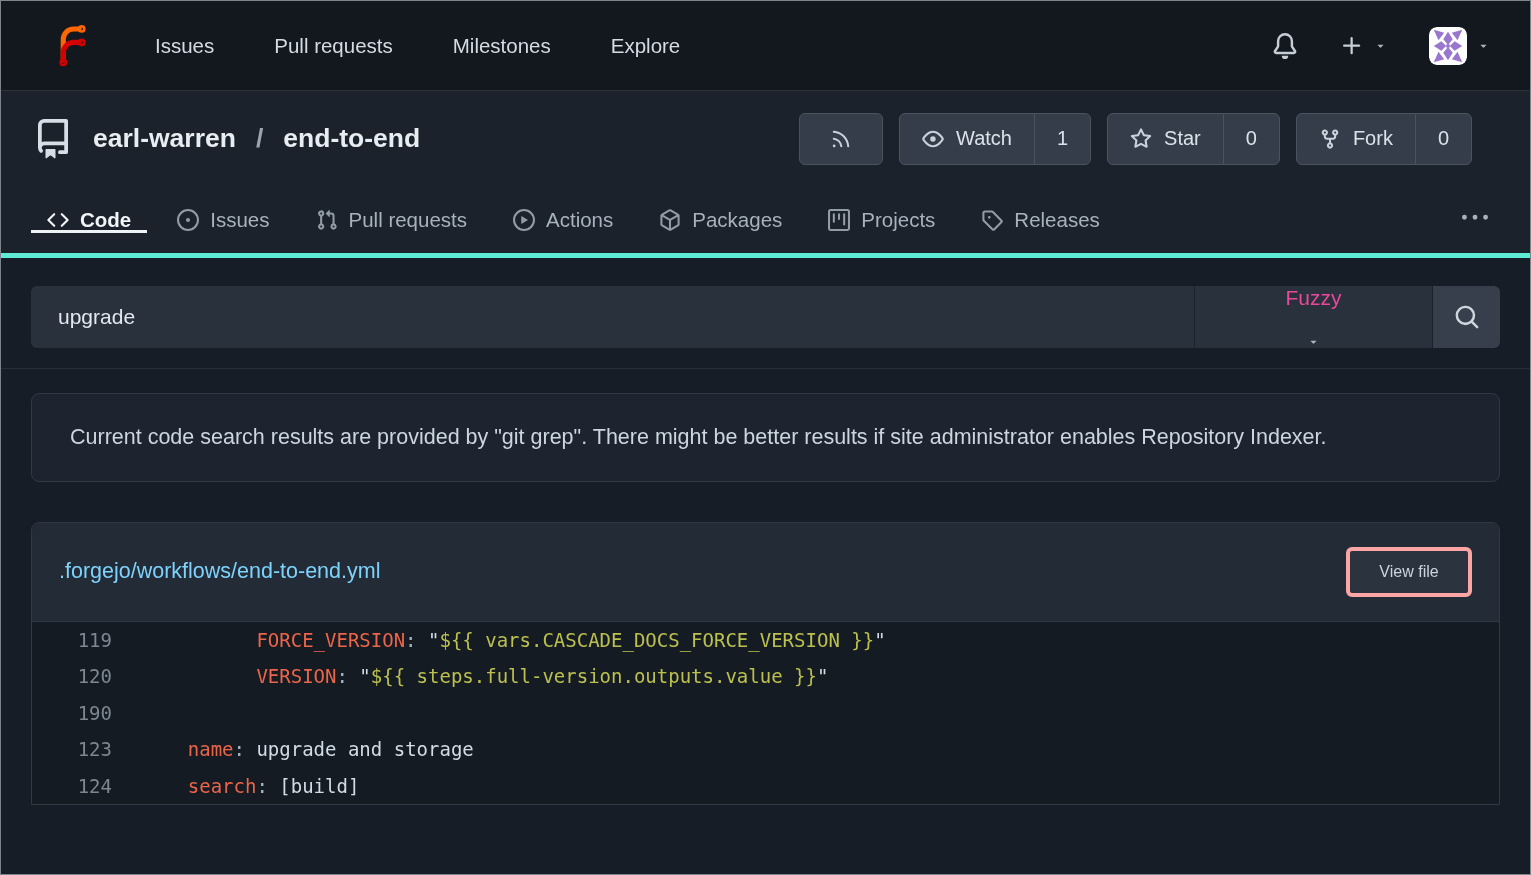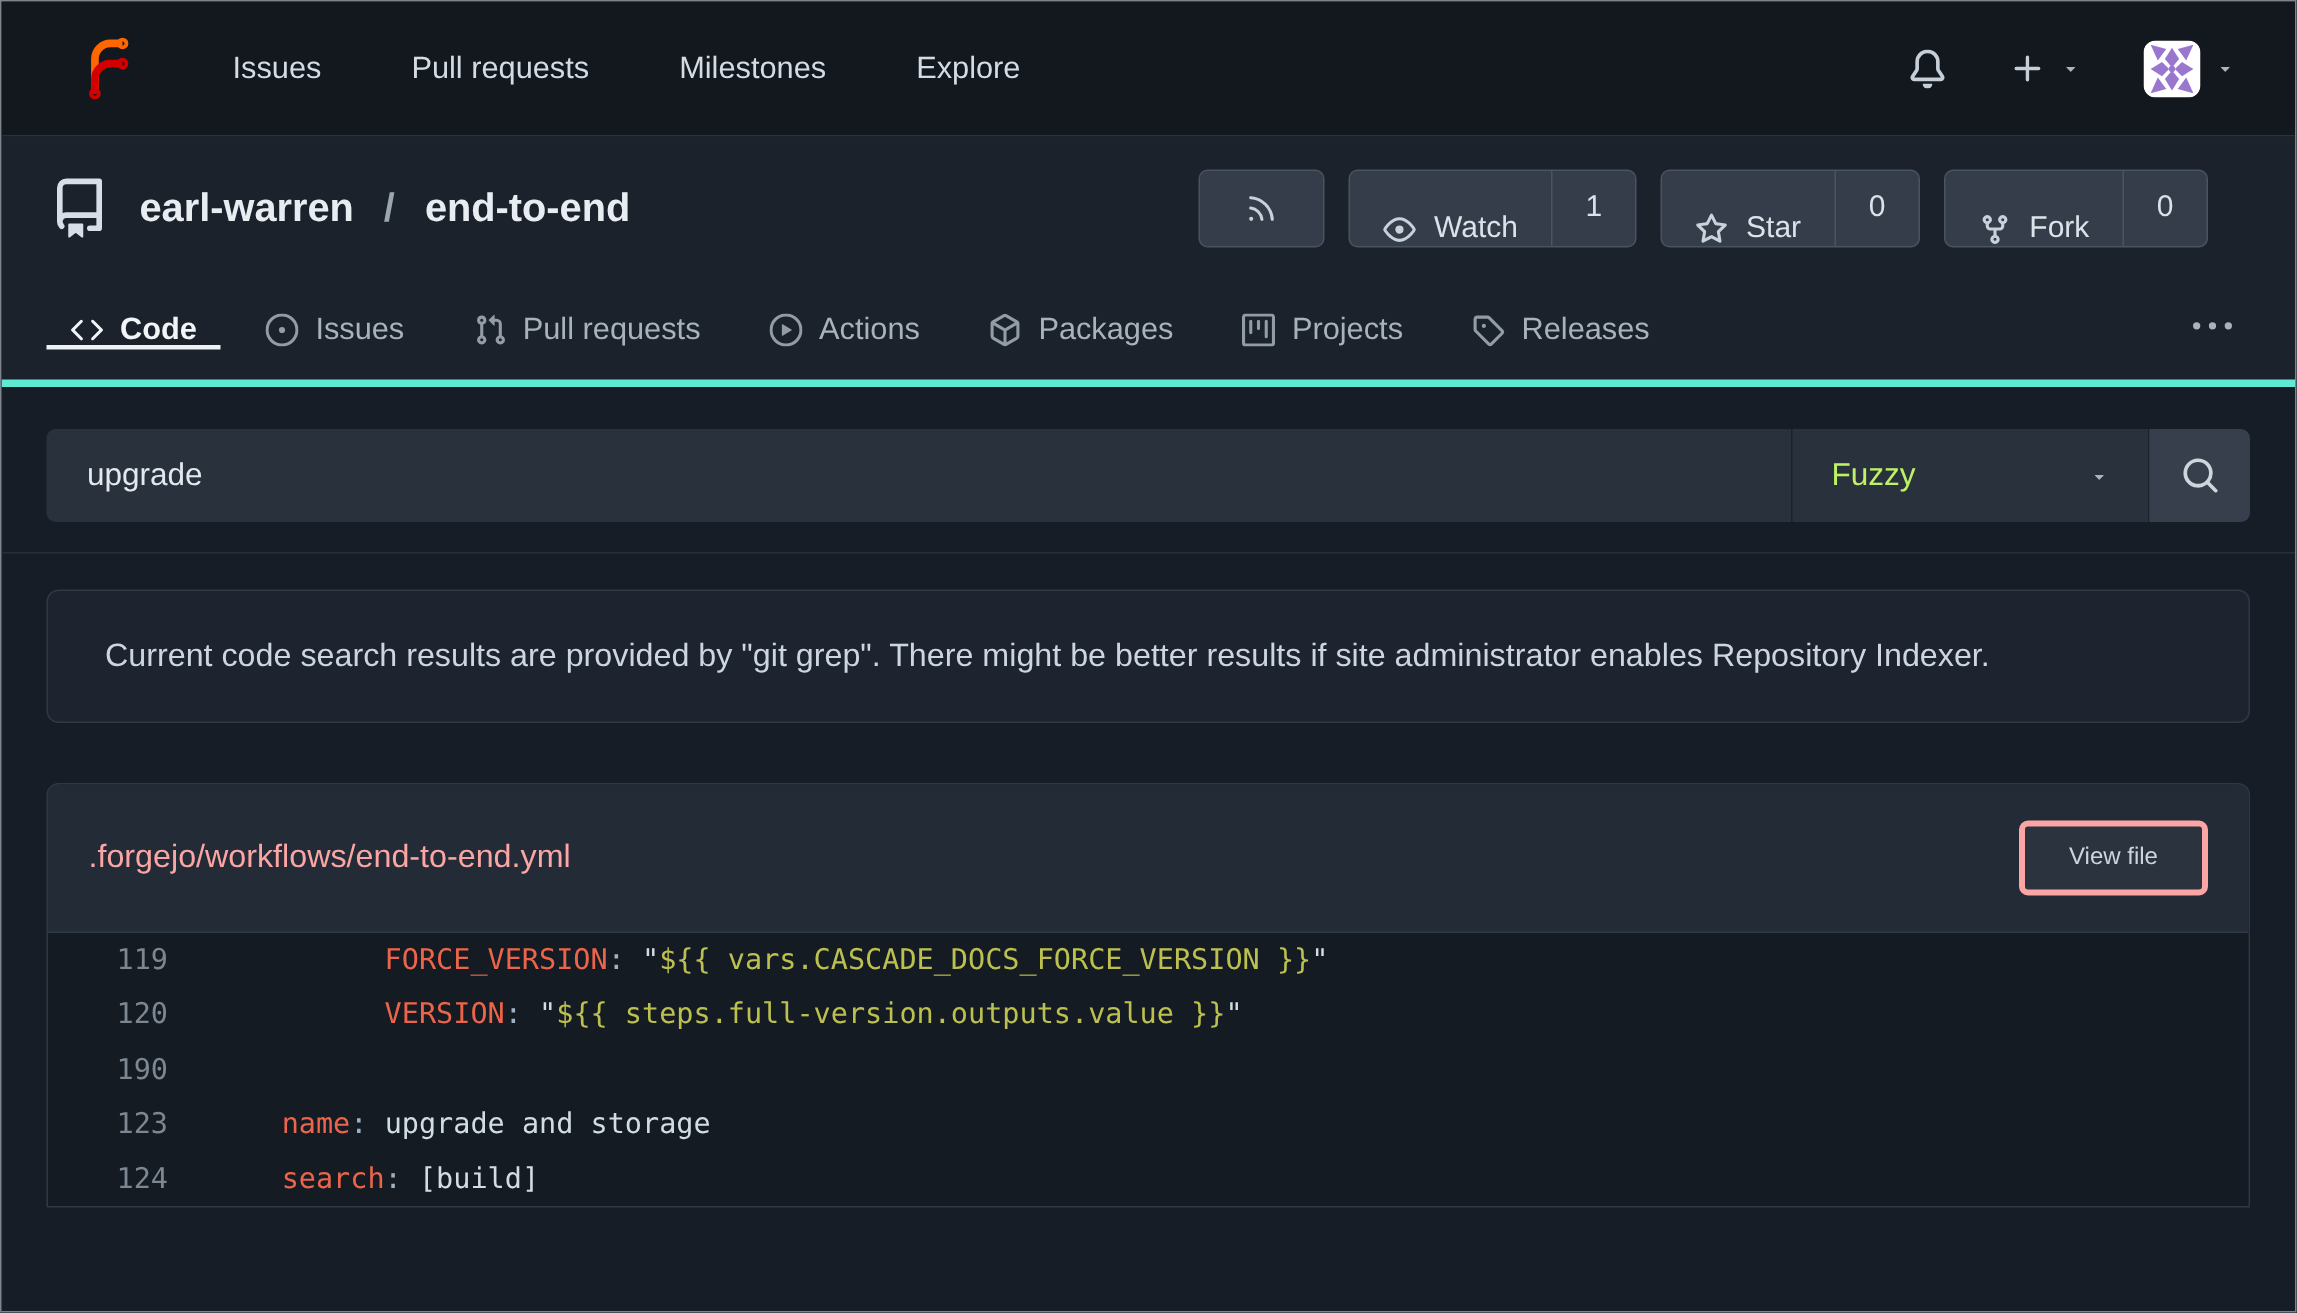"Watch" .btn .main { align-items: flex-end -> center }
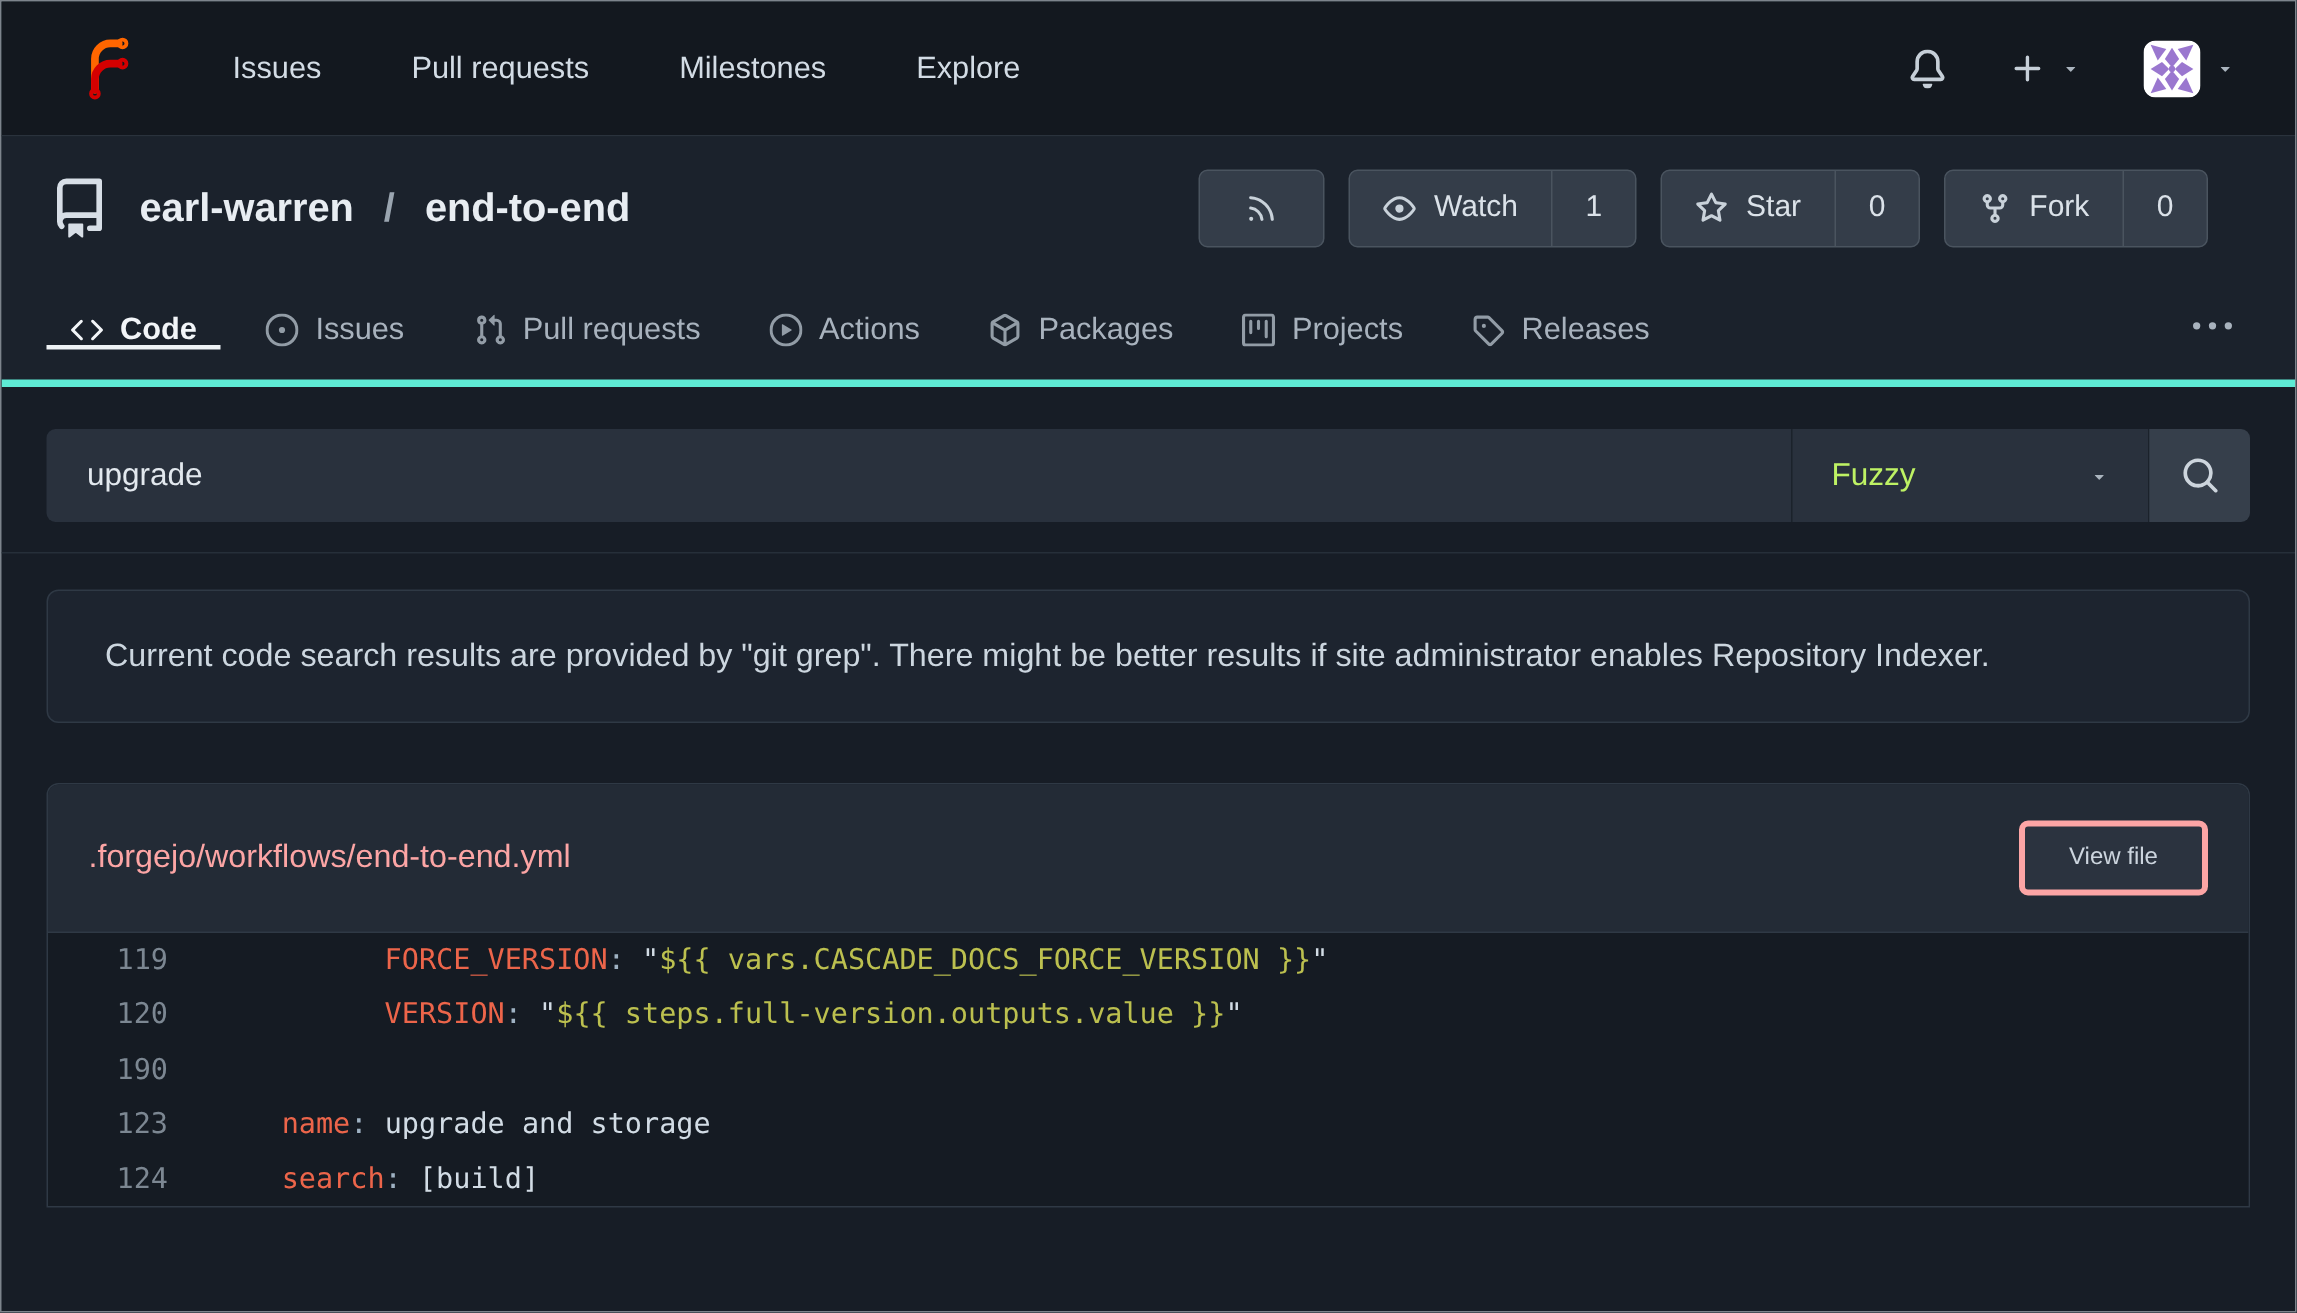"Fuzzy" .filter { color: #bef264 -> #ec4899; flex-direction: none -> column; padding: 0 26px -> 0 37px }
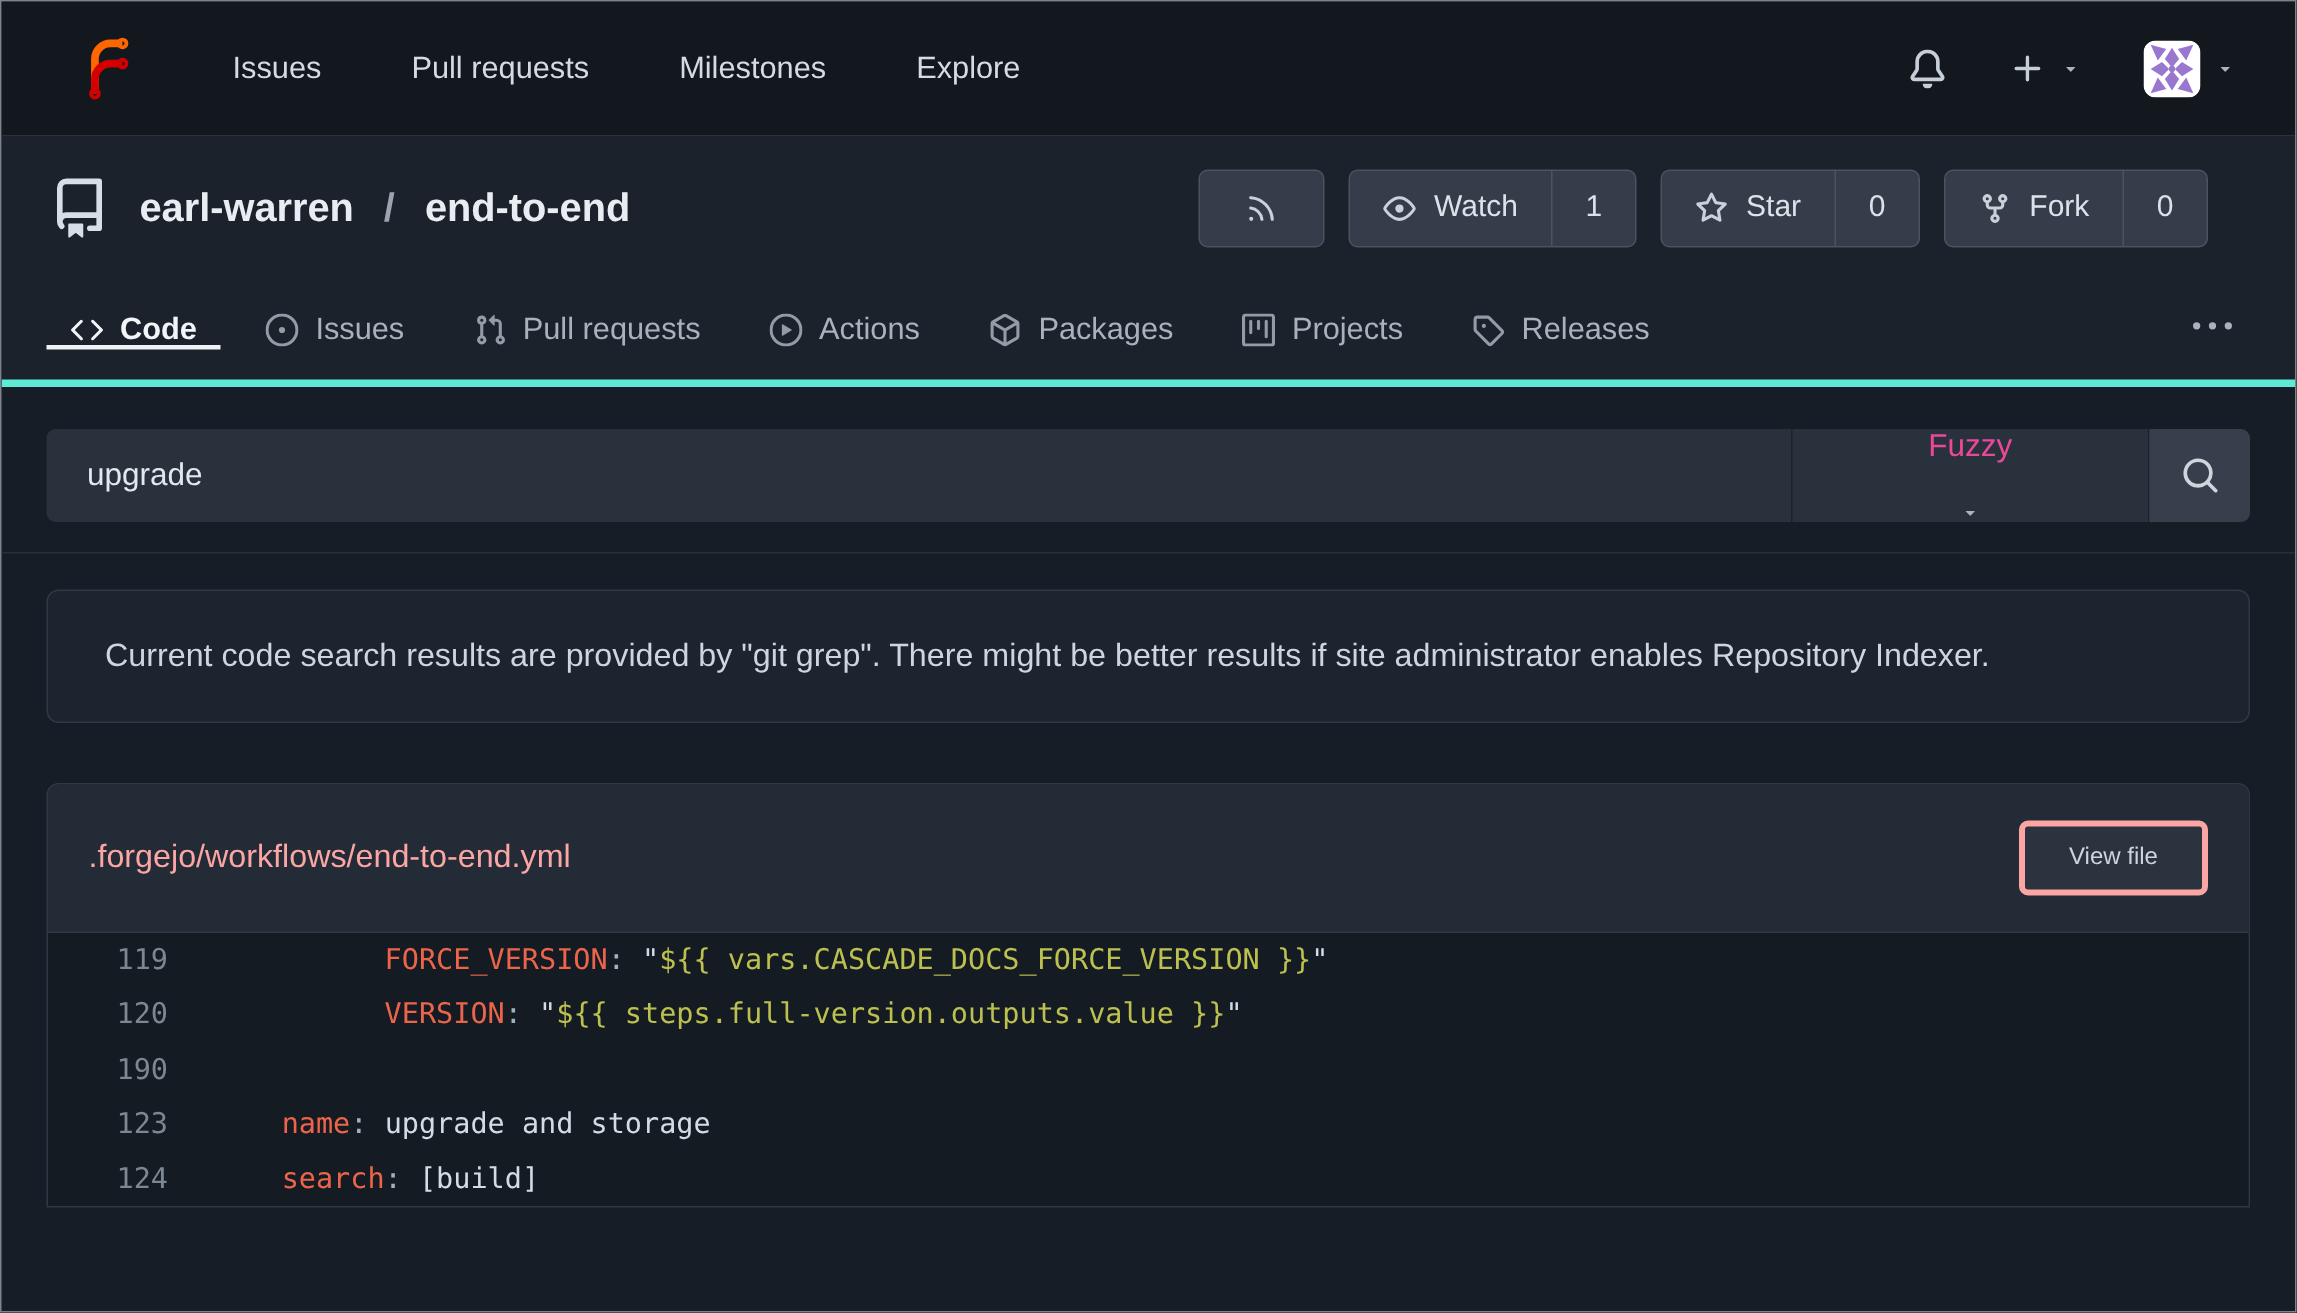".forgejo/workflows/end-to-end.yml" .file-path { color: #fca5a5 -> #7dd3fc }
